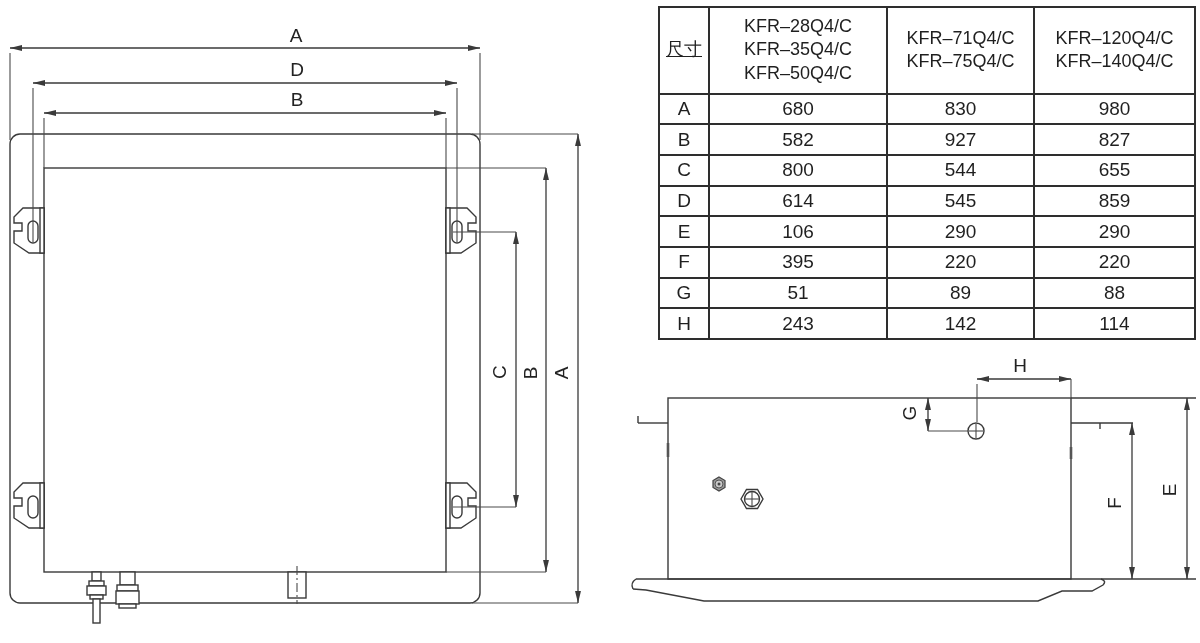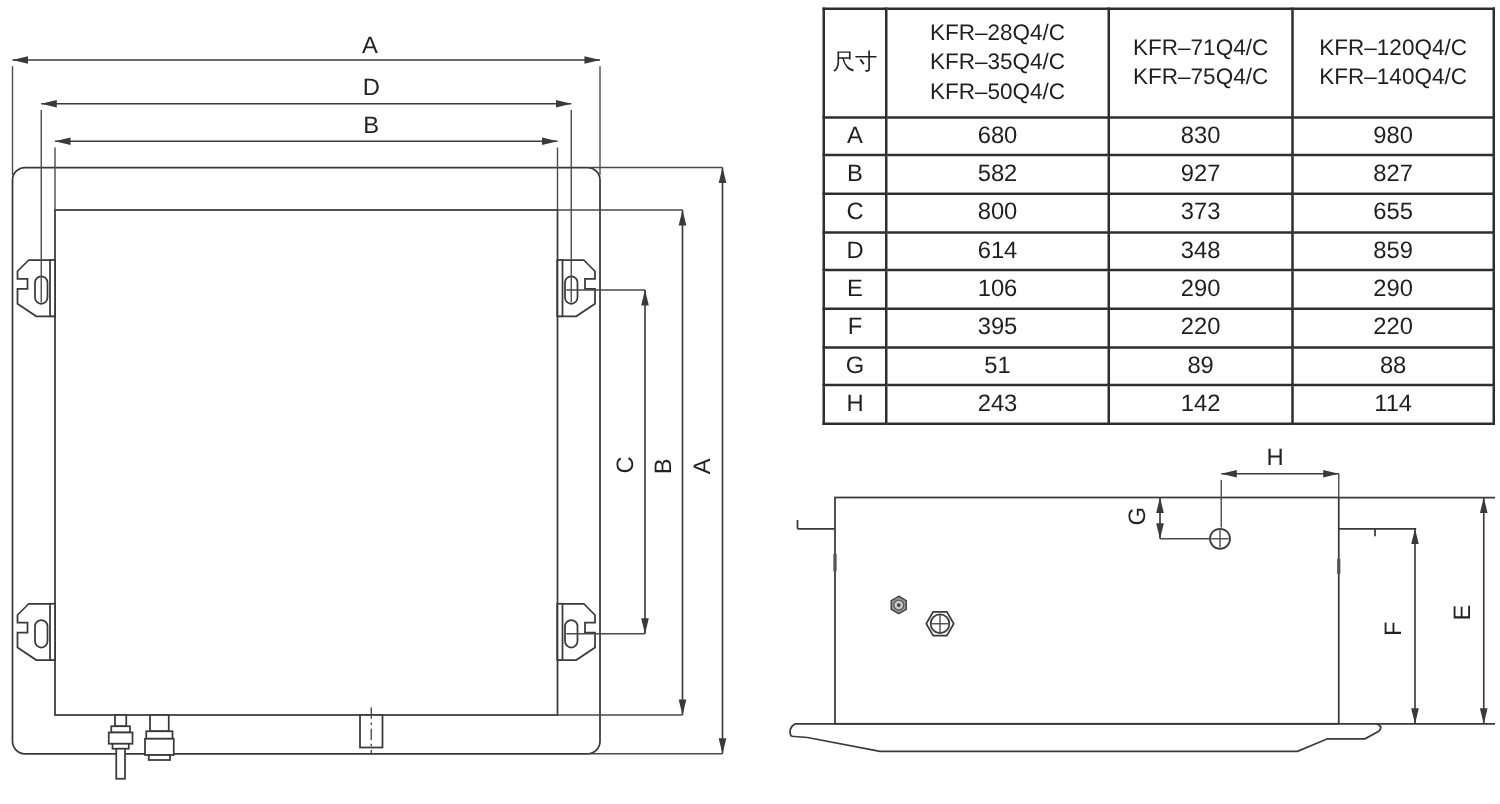"尺寸" table.dims td.dimcol { text-decoration: none -> underline }
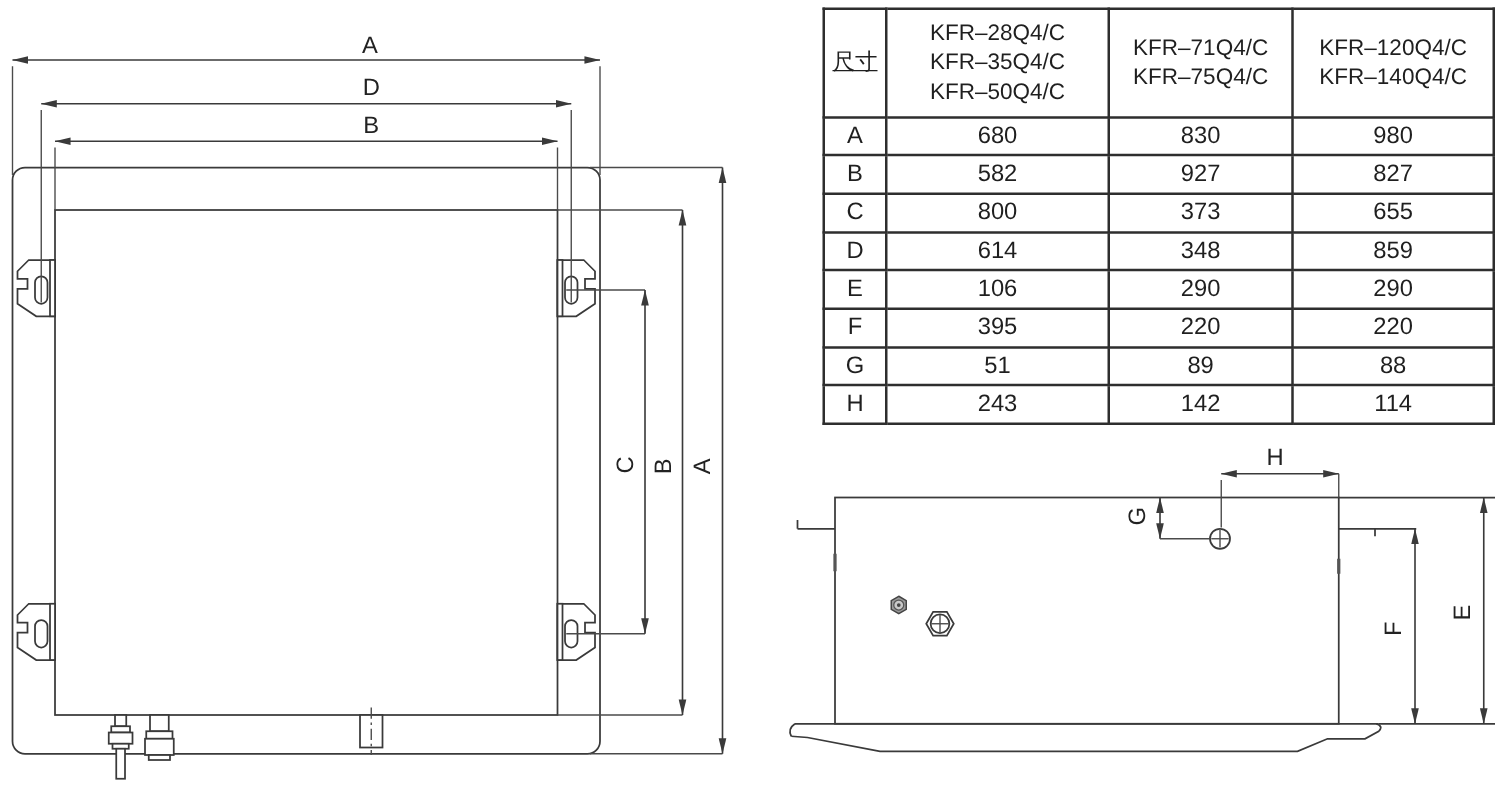"373" td { text: 373 -> 544 }
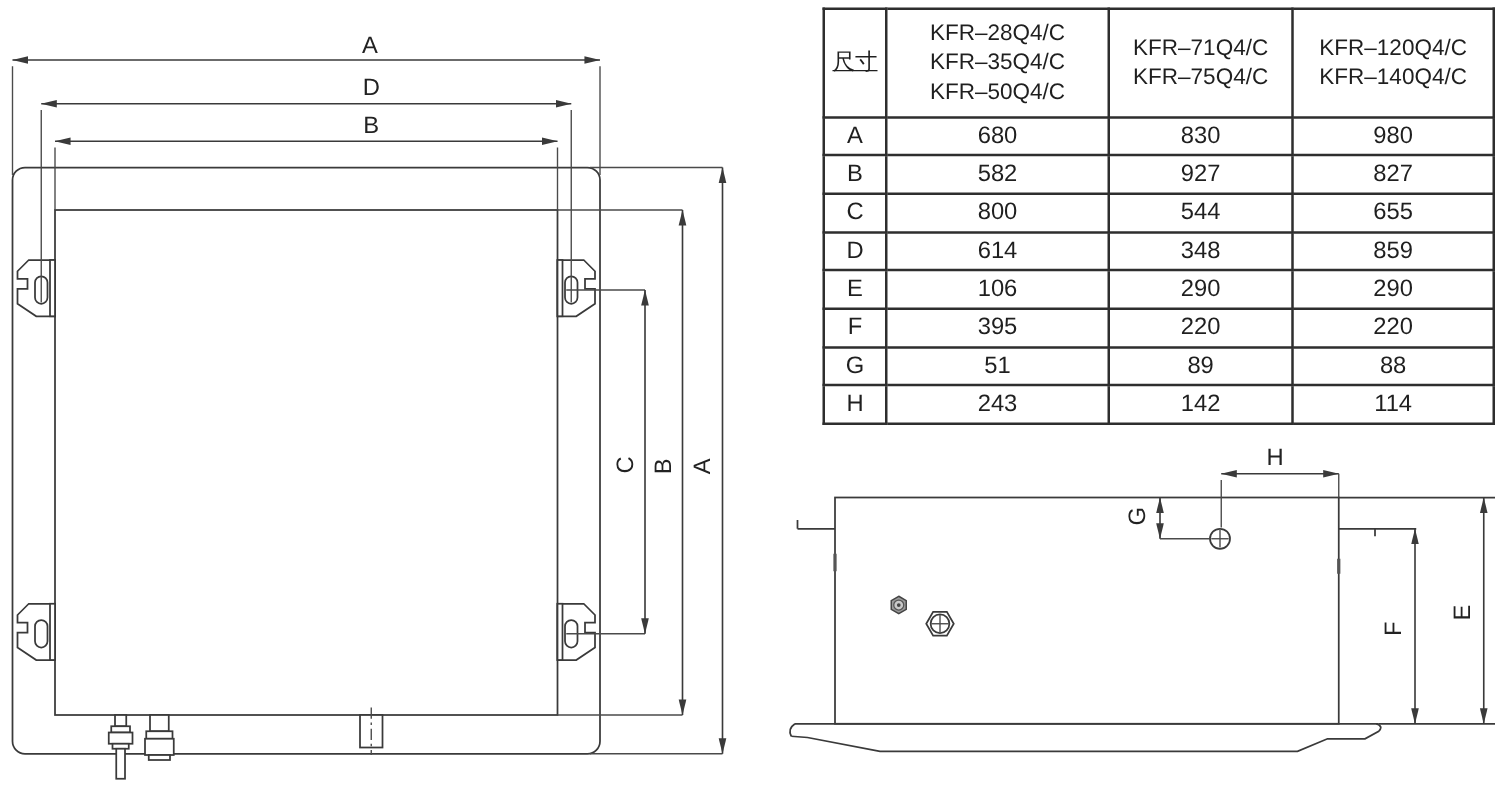"348" td { text: 348 -> 545 }
